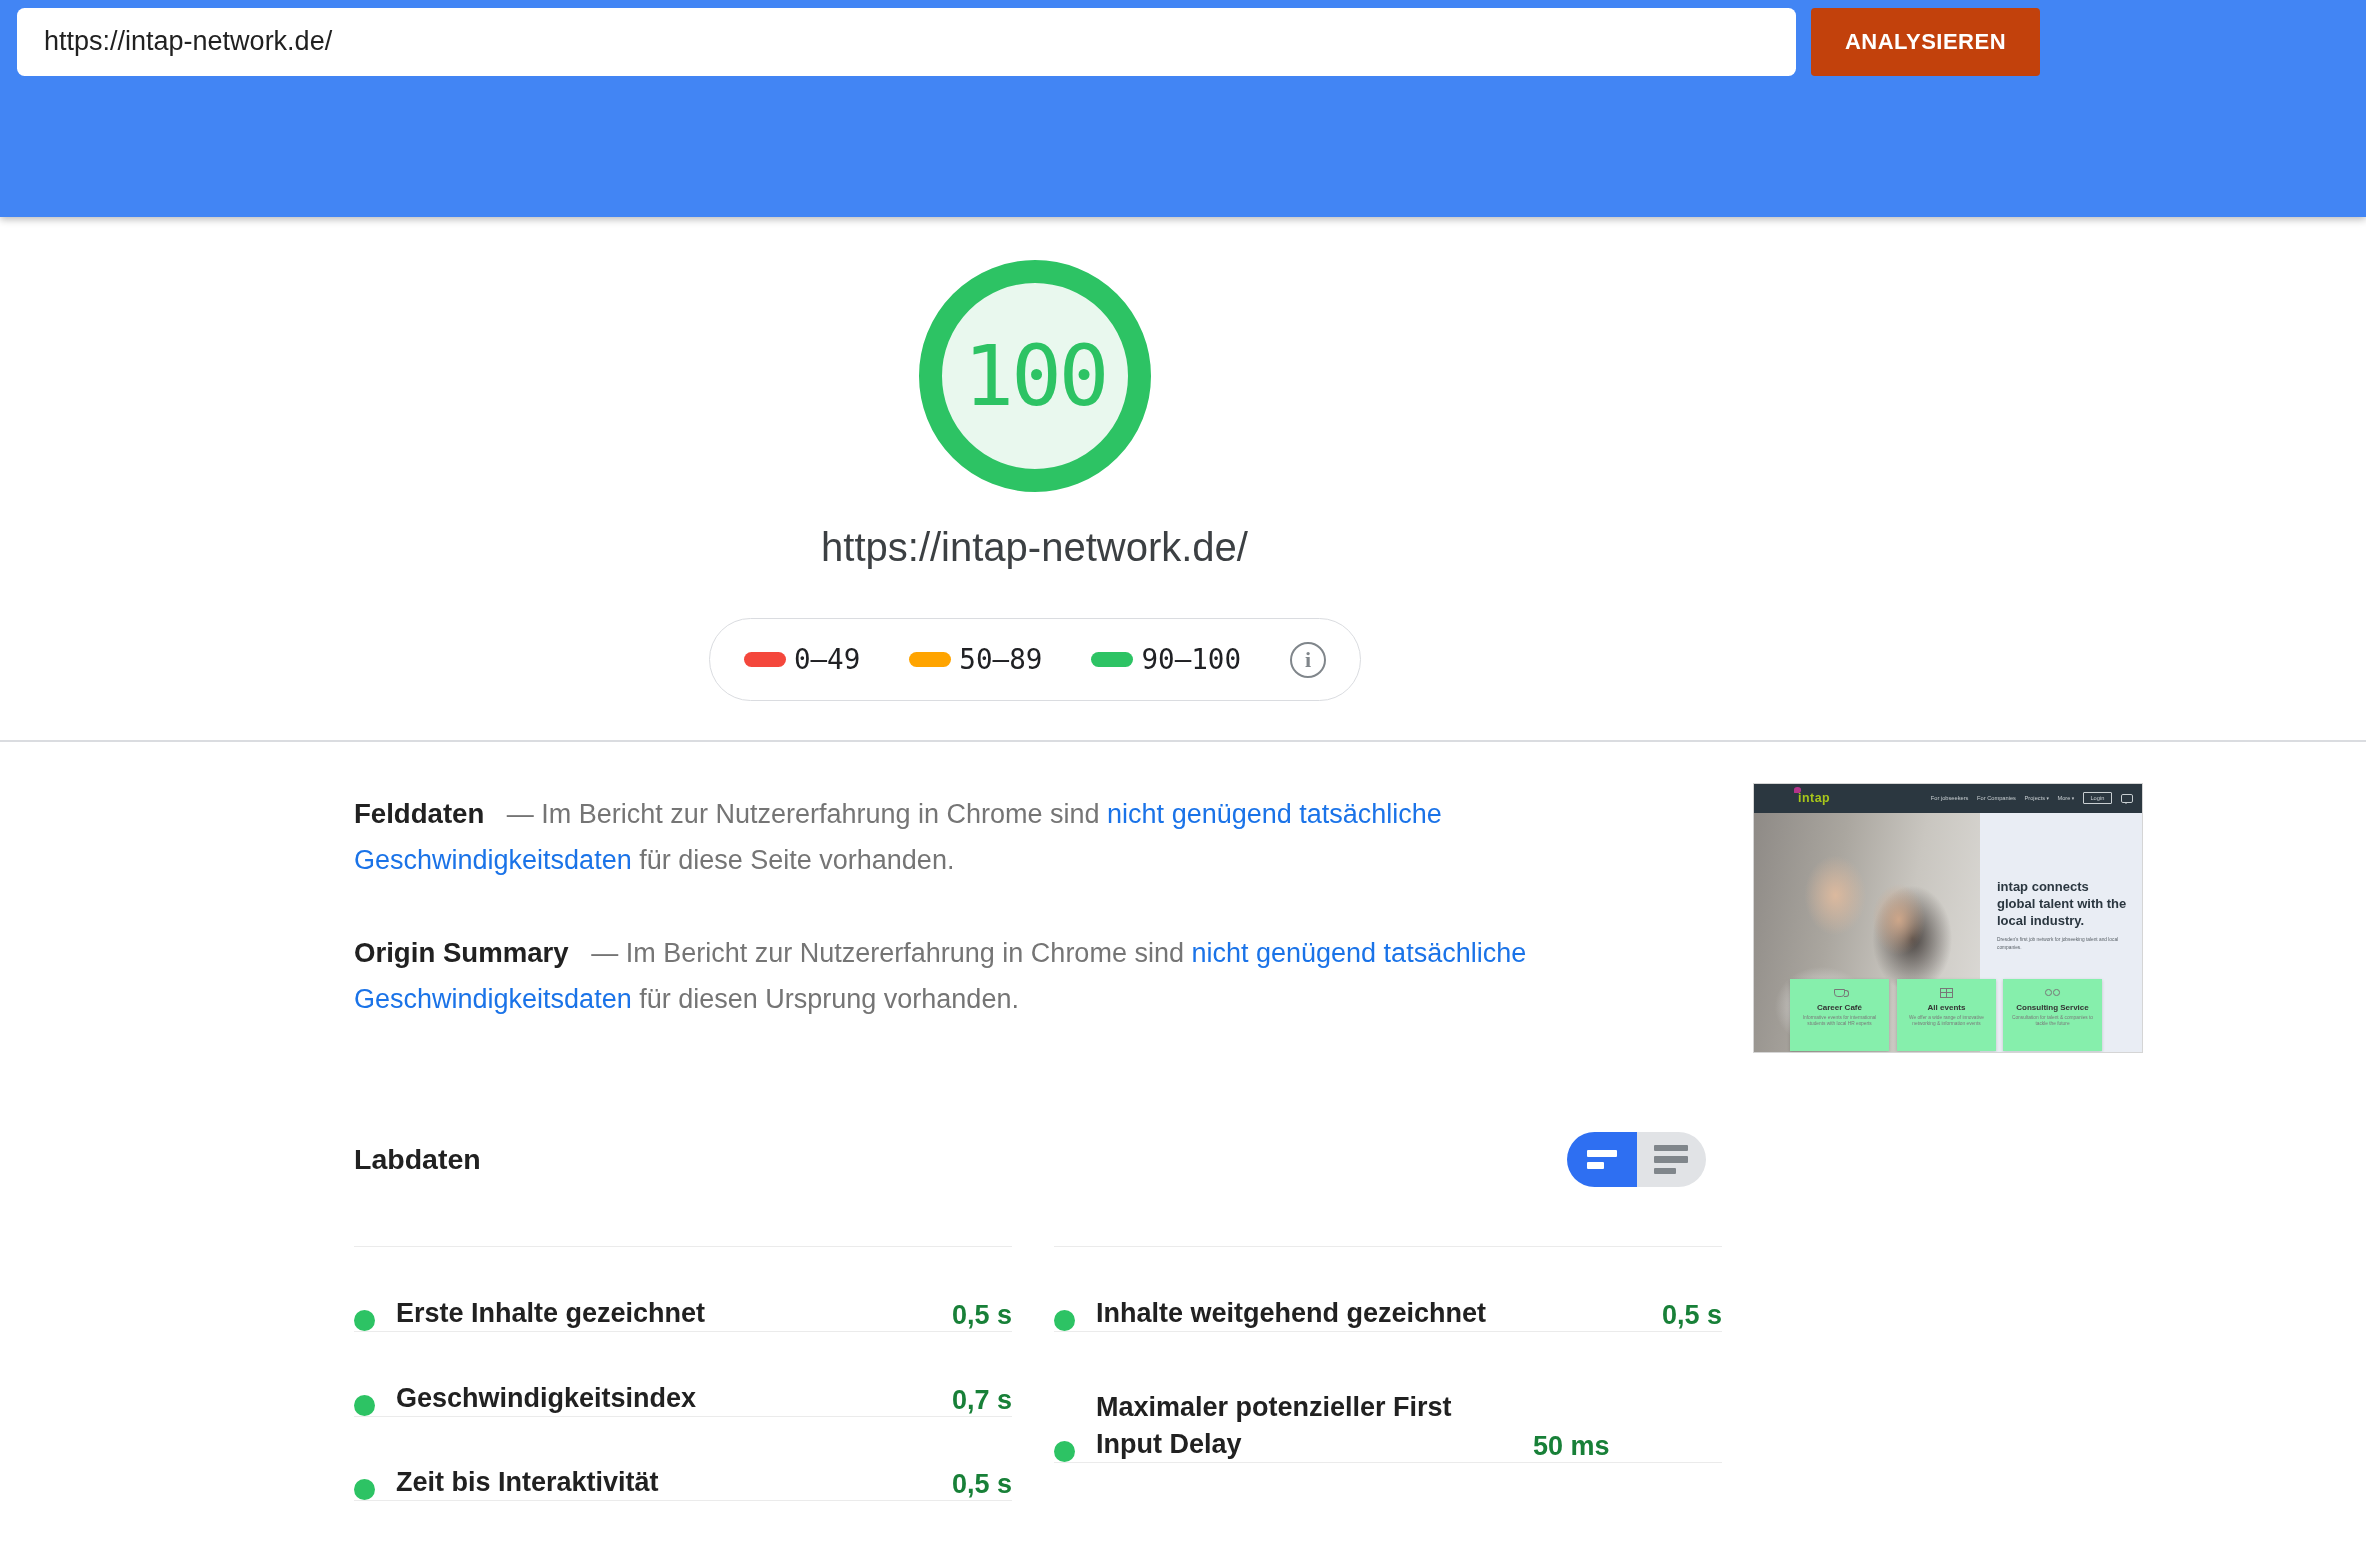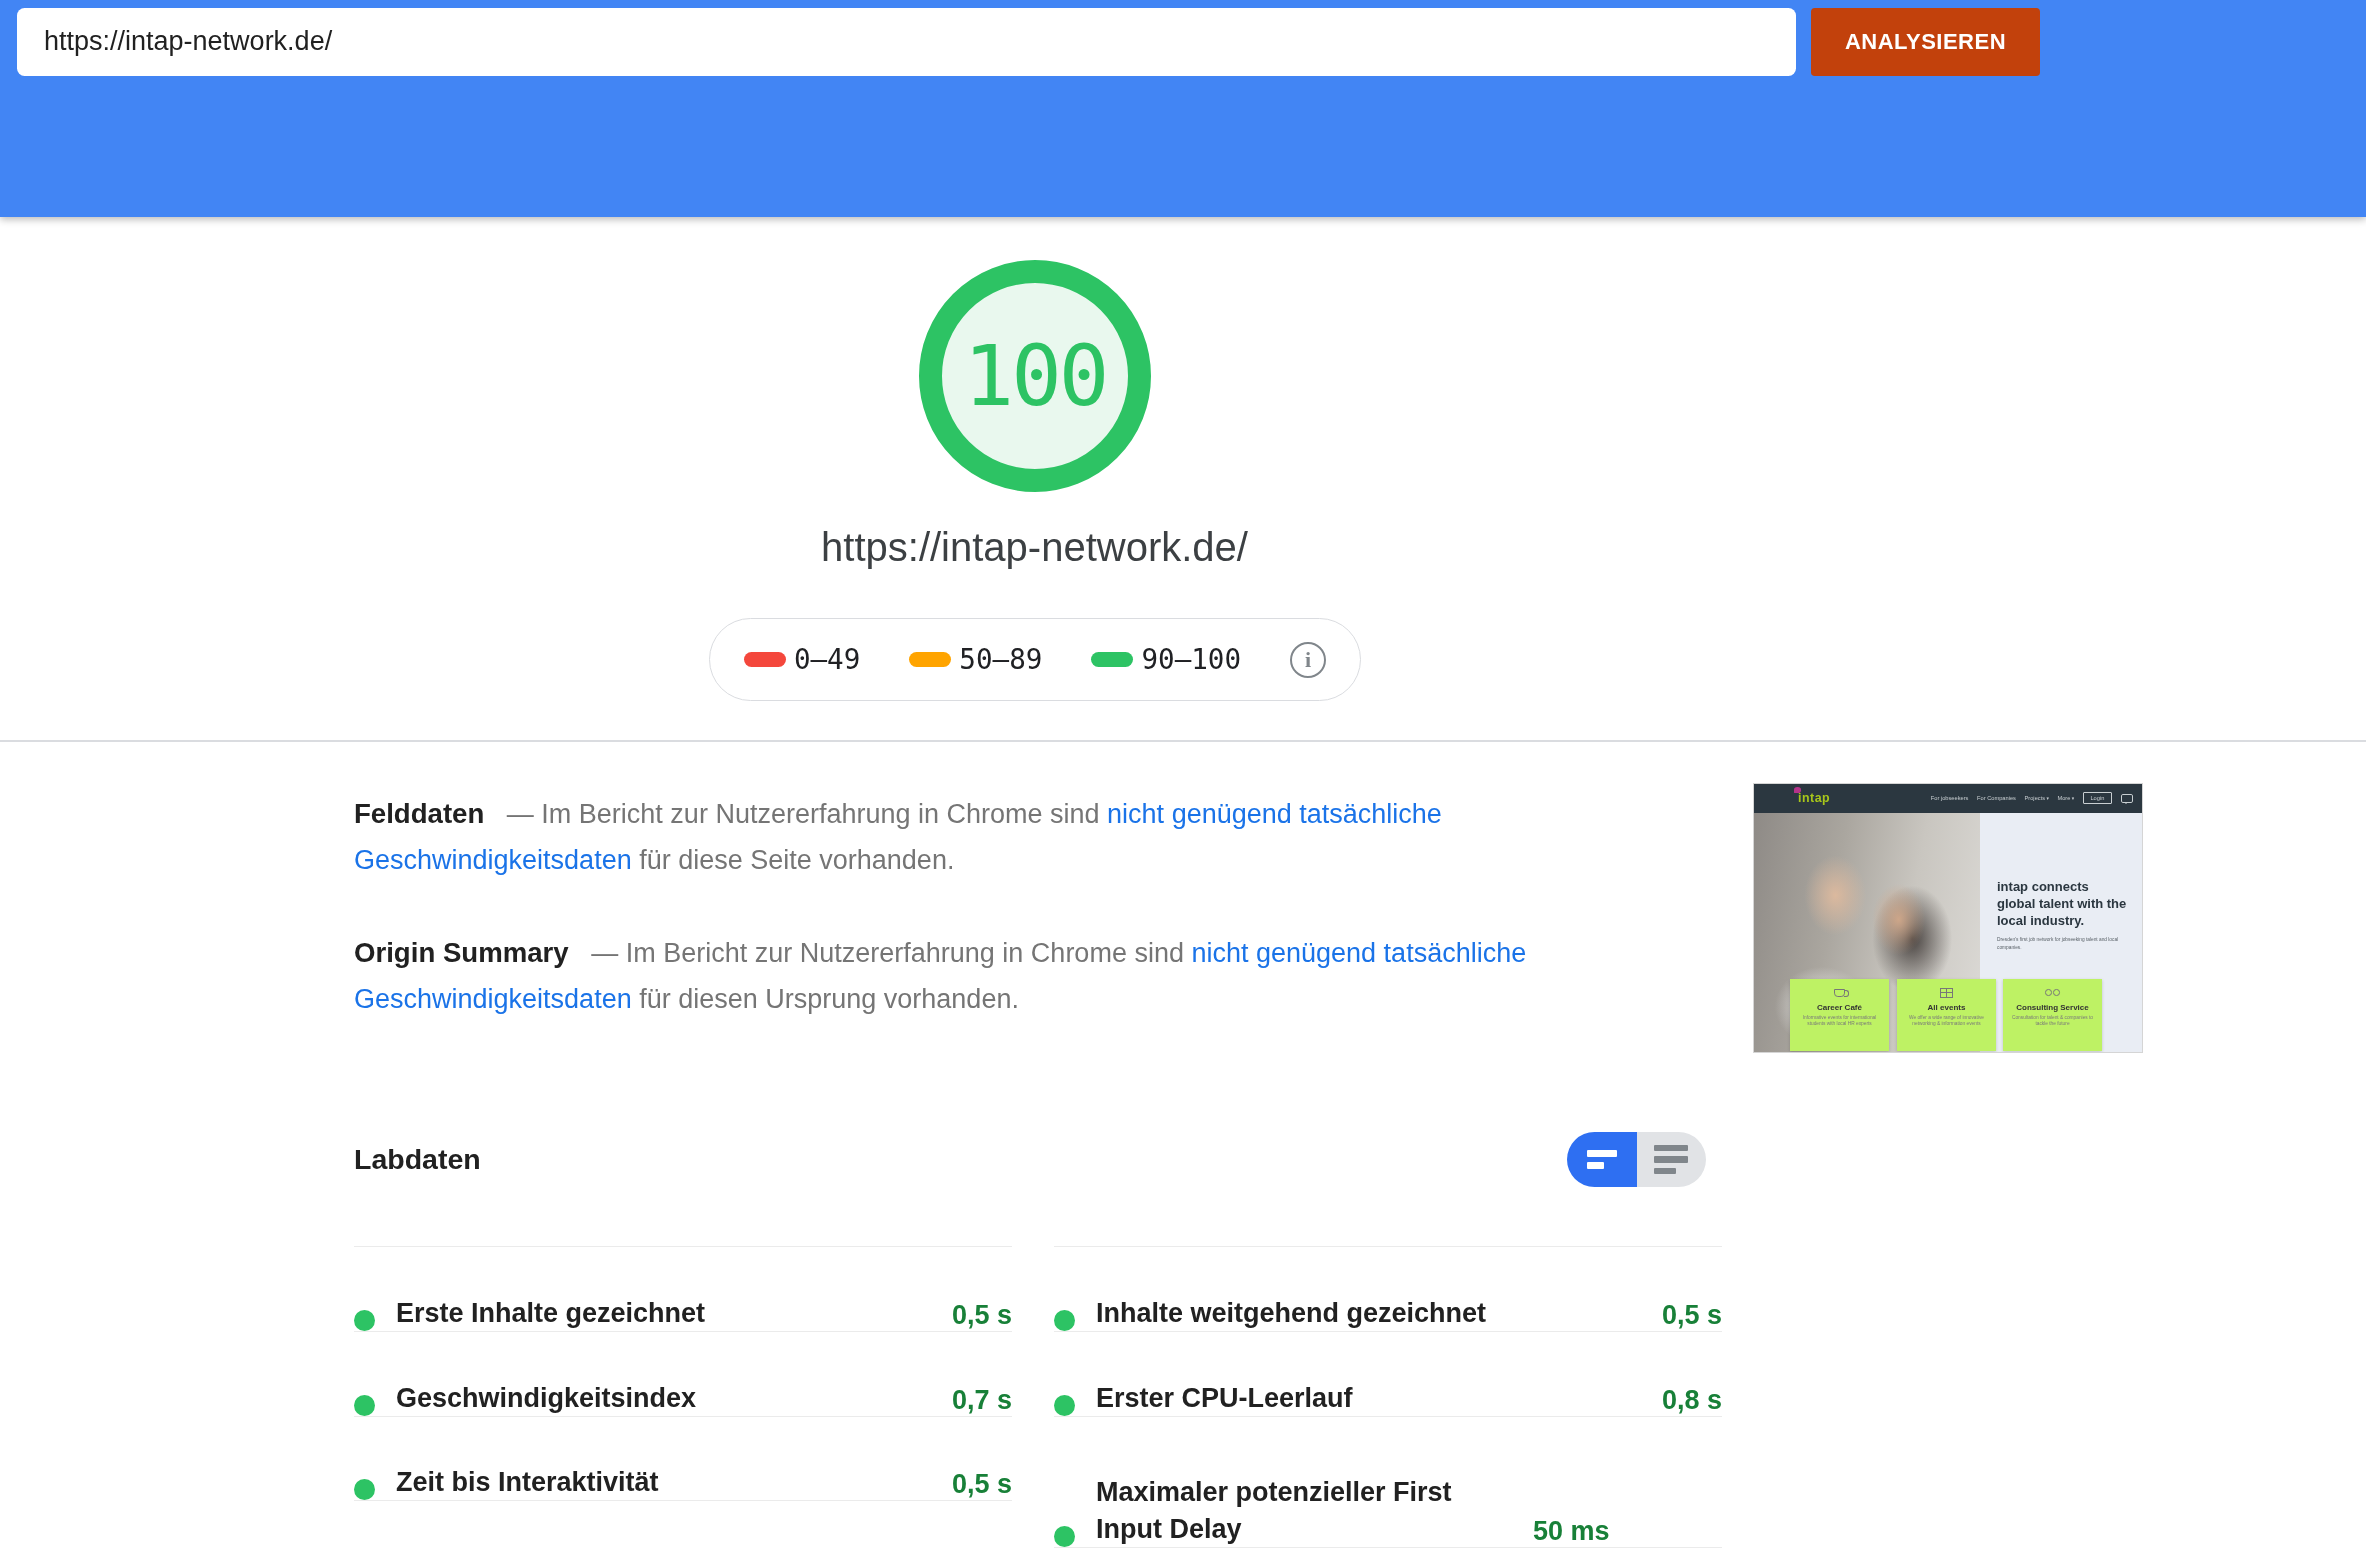"Career Café" .thumb-card { background: #bef264 -> #86efac }
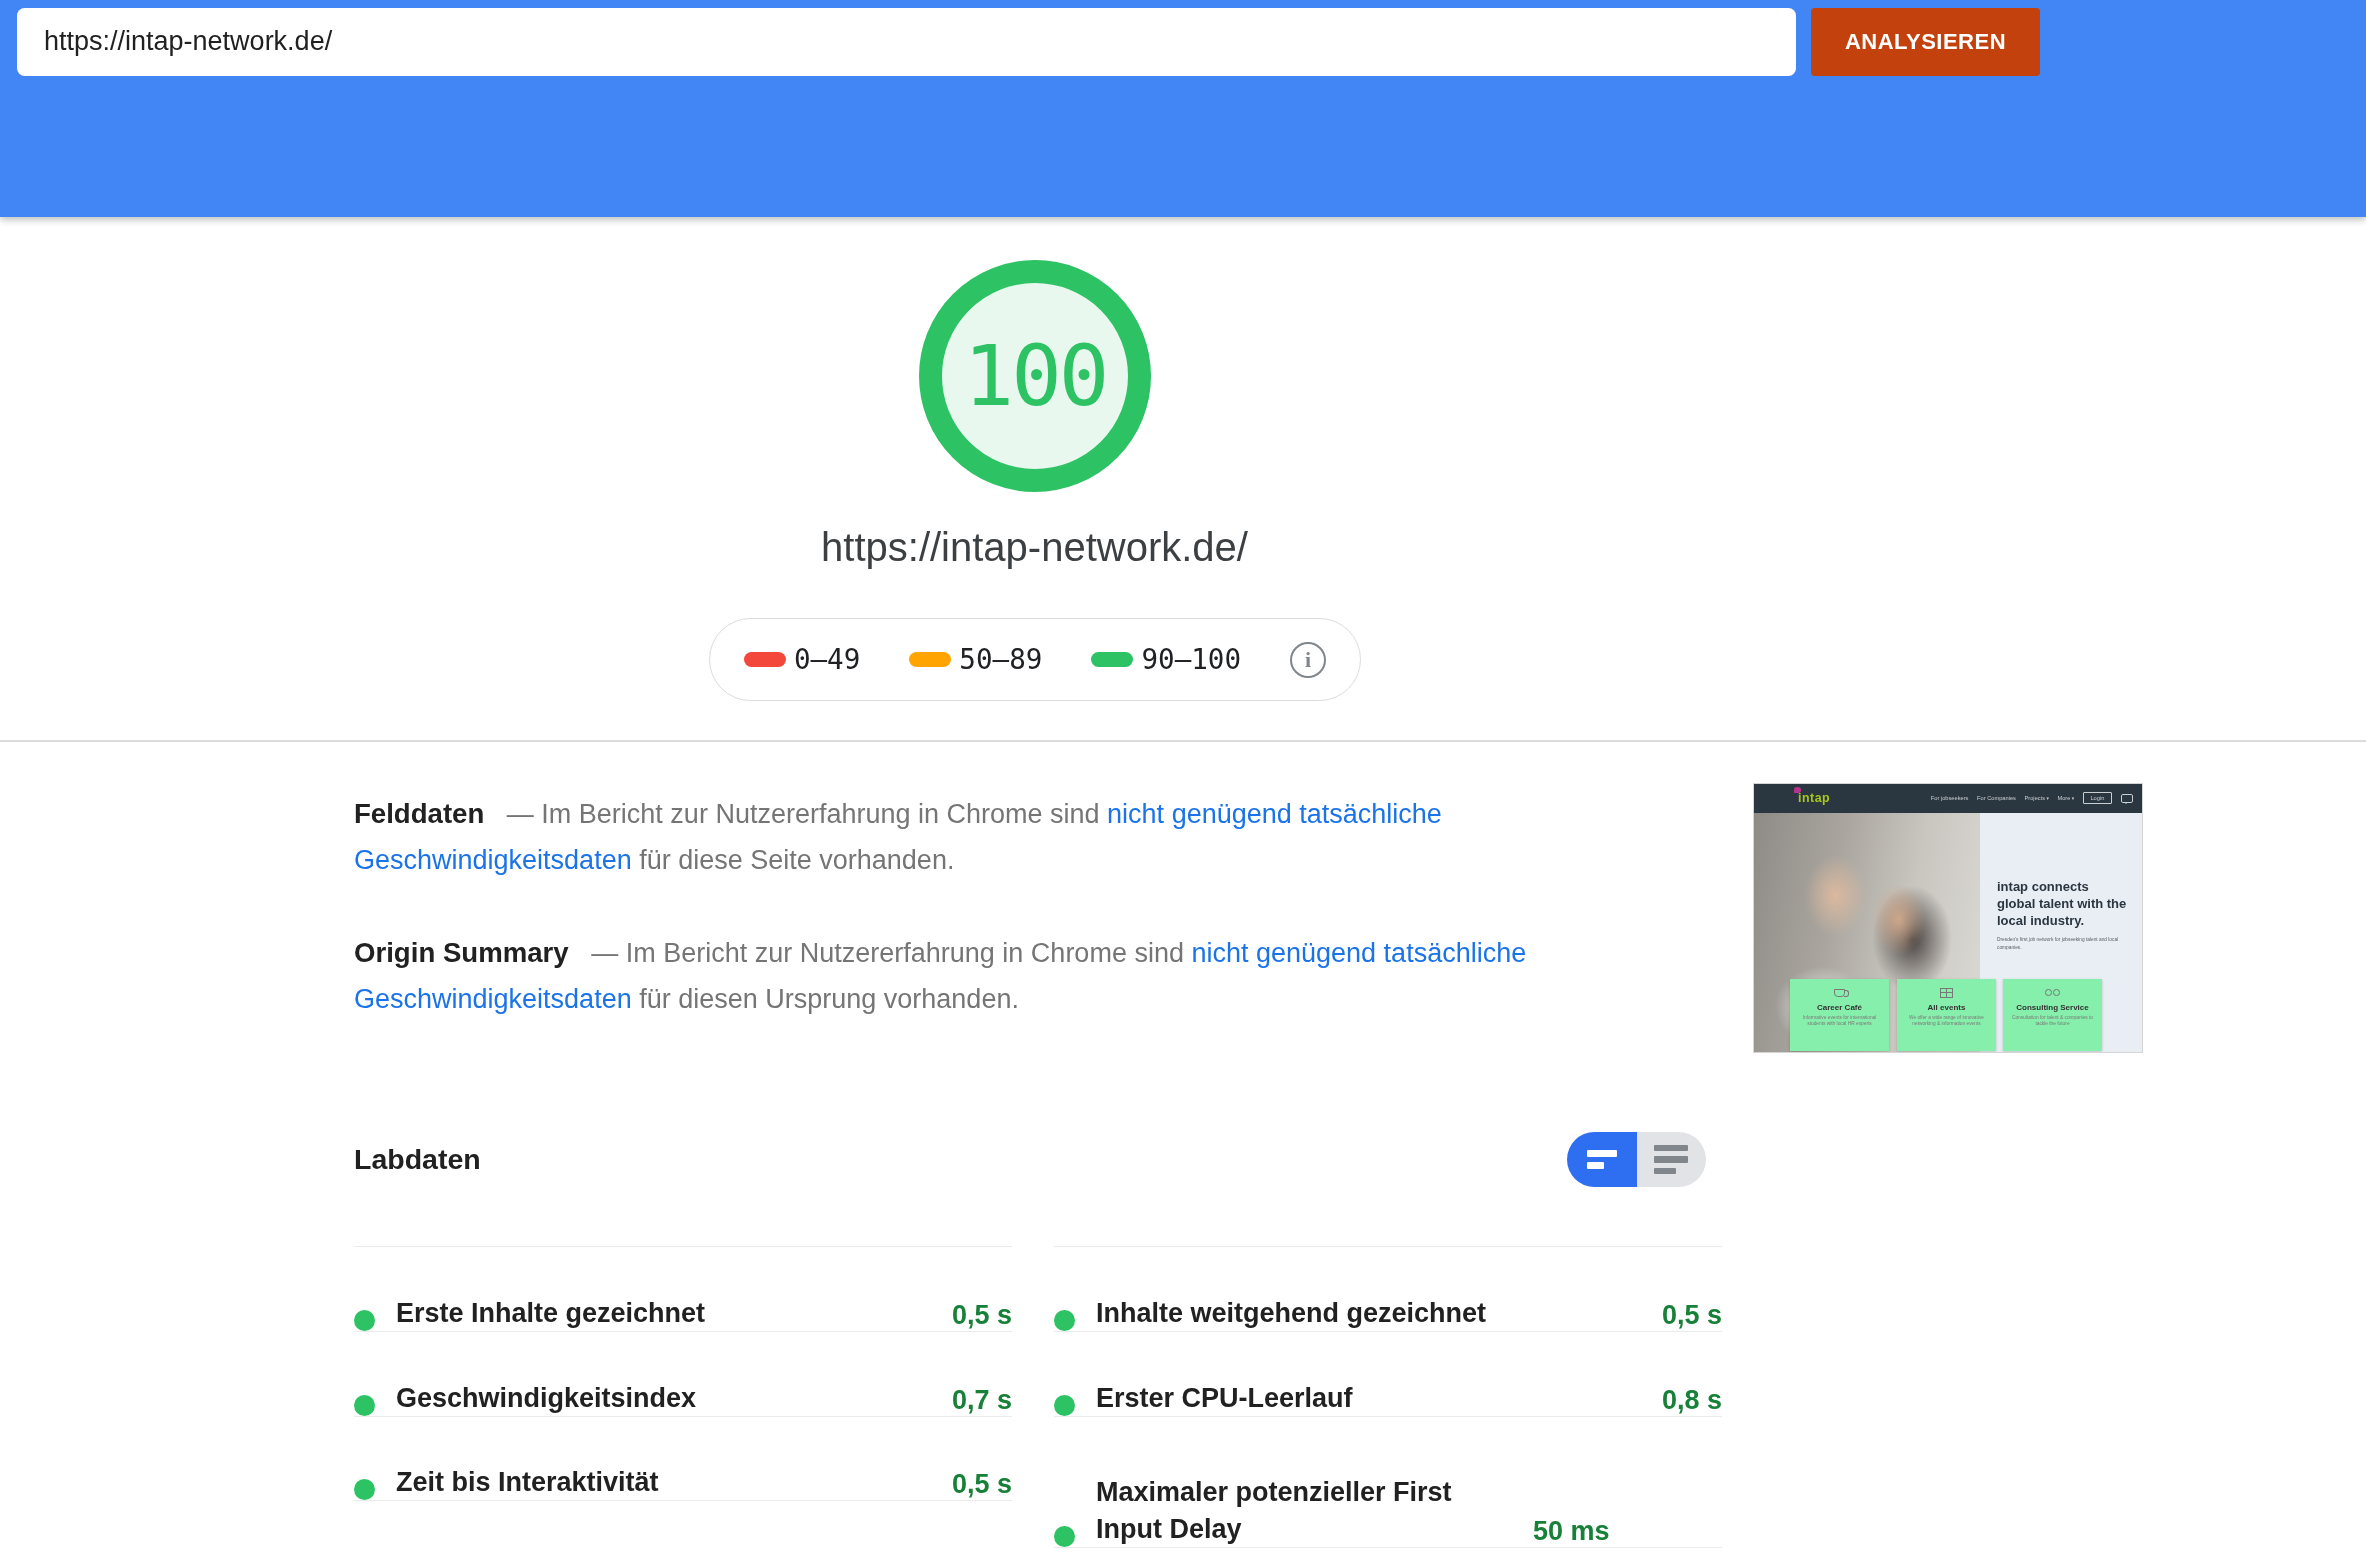"Erster CPU-Leerlauf" div.metric { html: <div> <span></span> <span>Erster CPU-Leerlauf</span> <span>0,8 s</span> </div> -> none }
